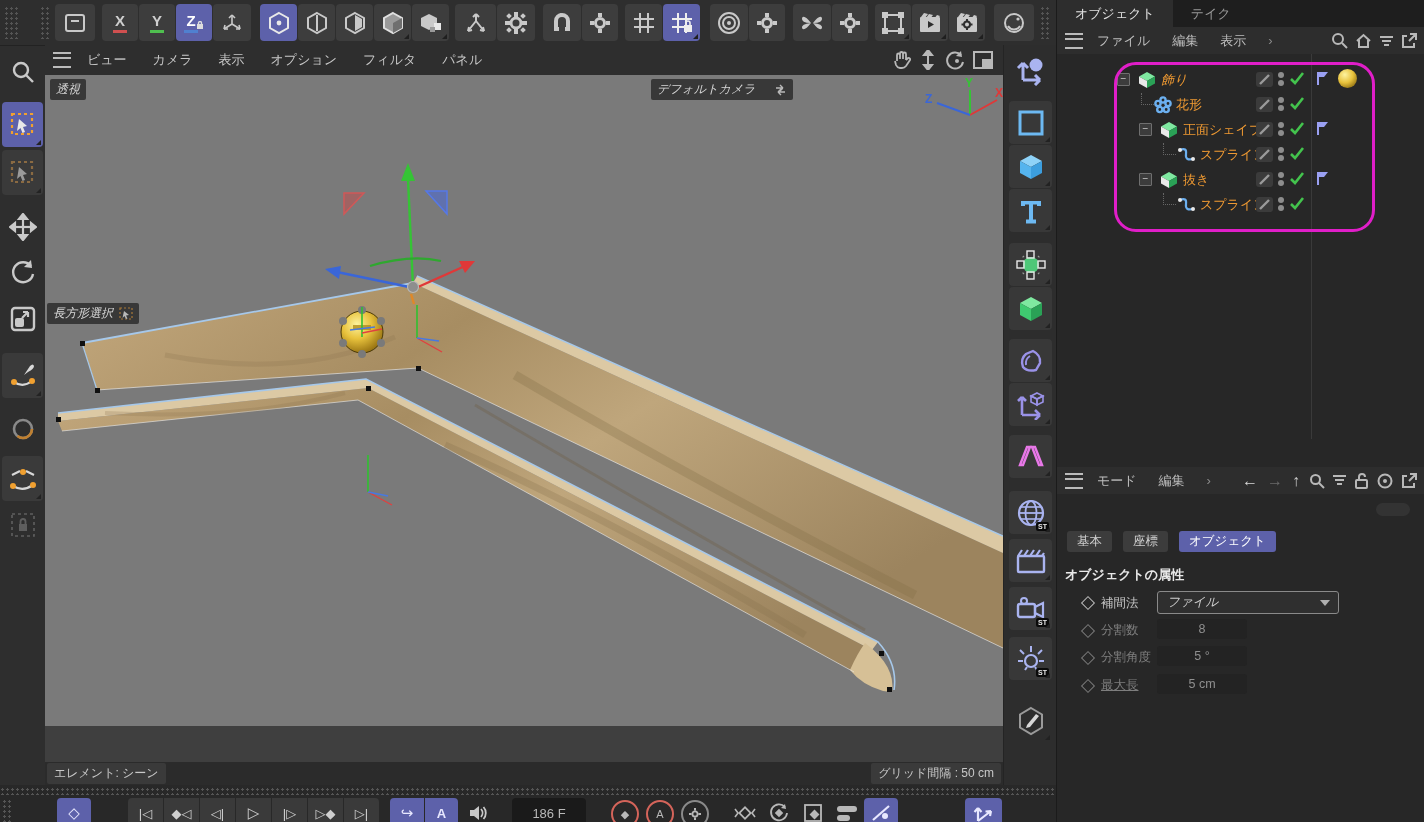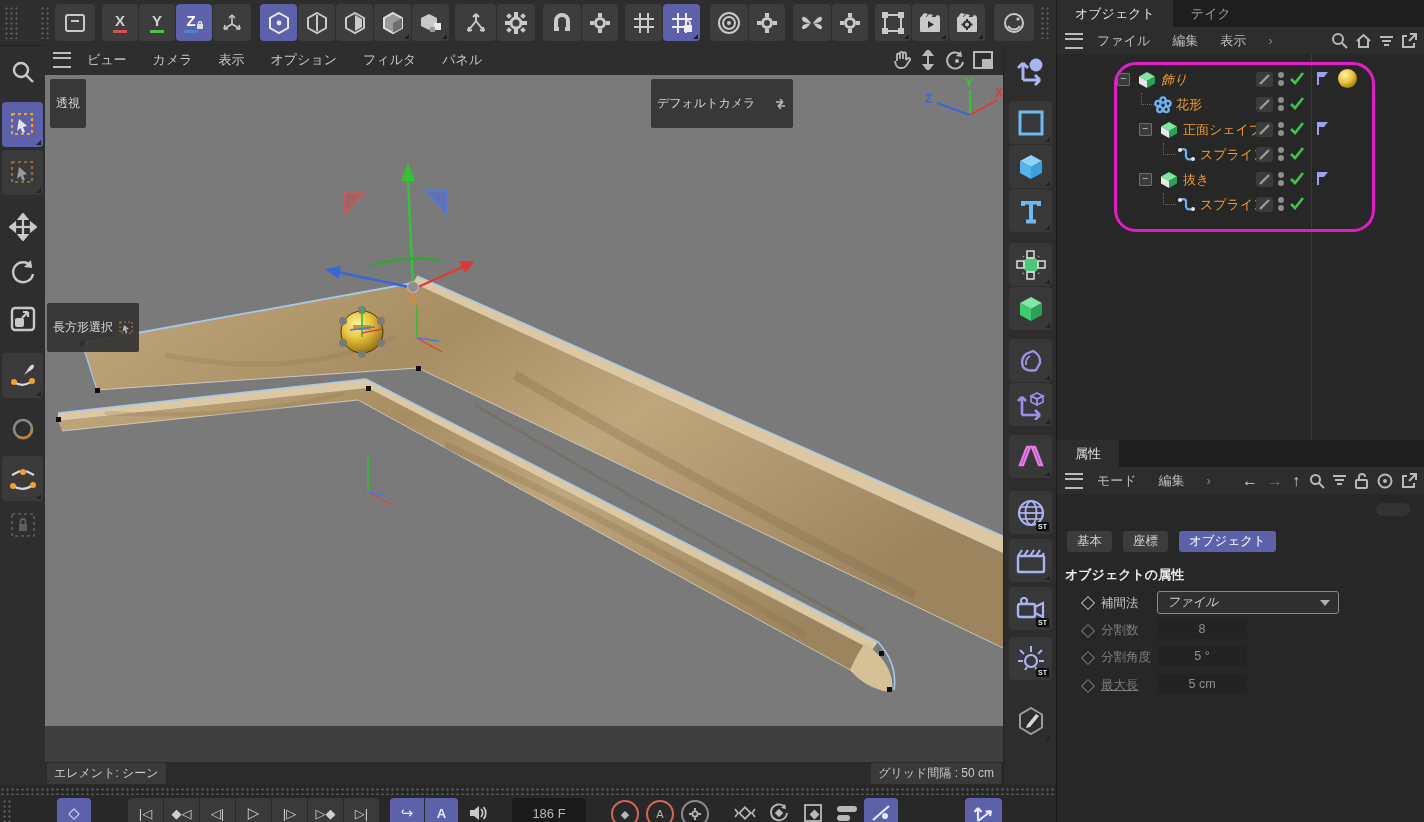"透視" .chip { font-style: none -> italic; padding: 16px 6px -> 2px 6px }
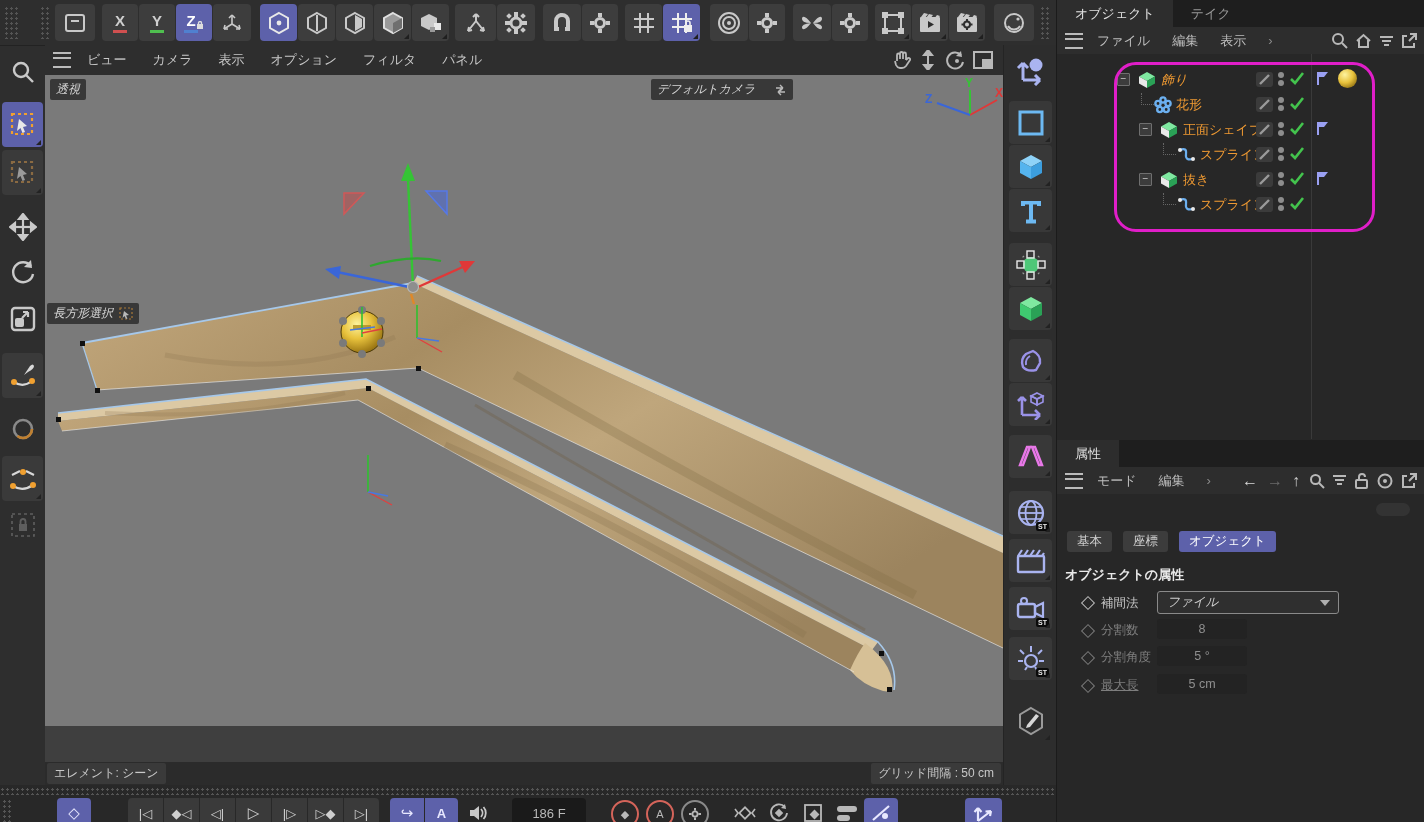"属性" div.tabbar { html: <div> <span>属性</span> </div> -> none }
